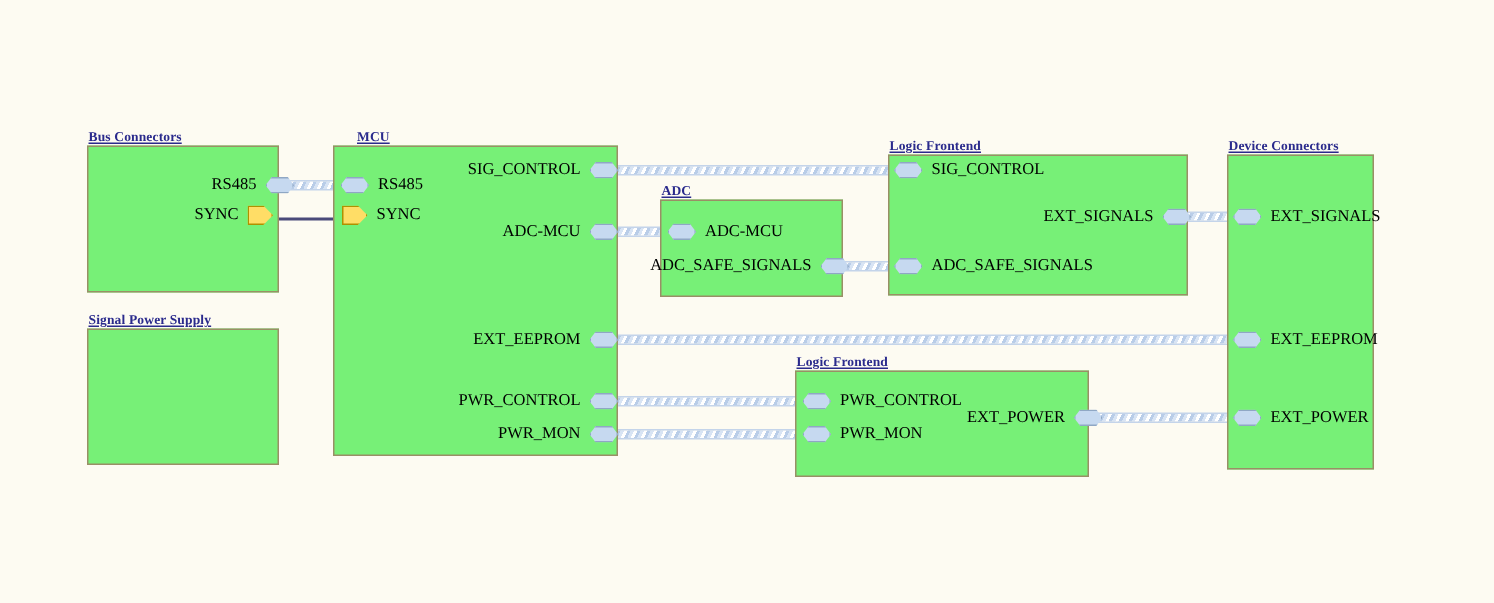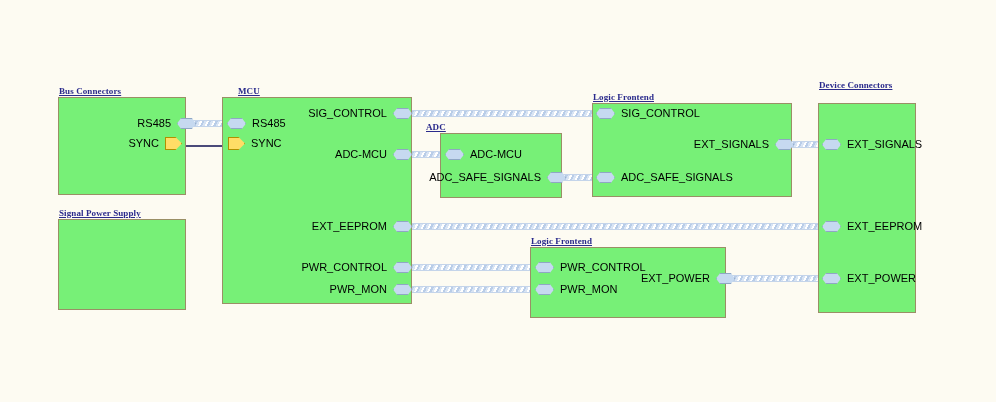"Device Connectors" div.block-title { top: 80px -> 92px }
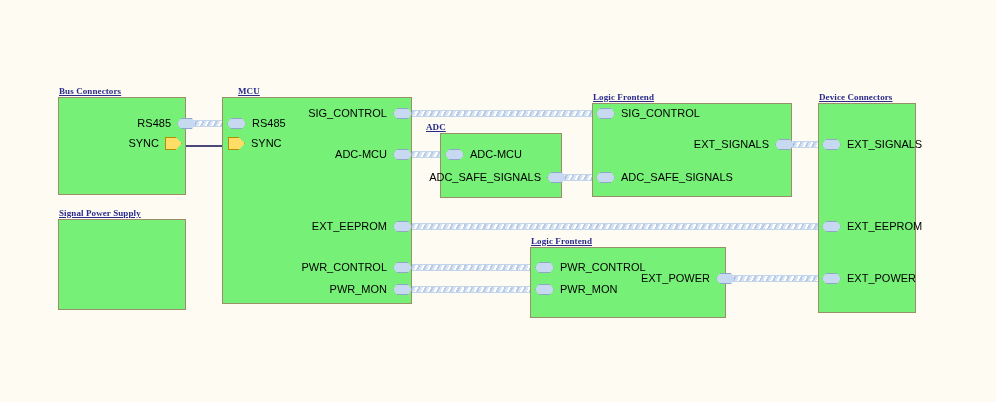"SIG_CONTROL" .port-label { font-family: Liberation Sans, sans-serif -> Liberation Serif, serif }
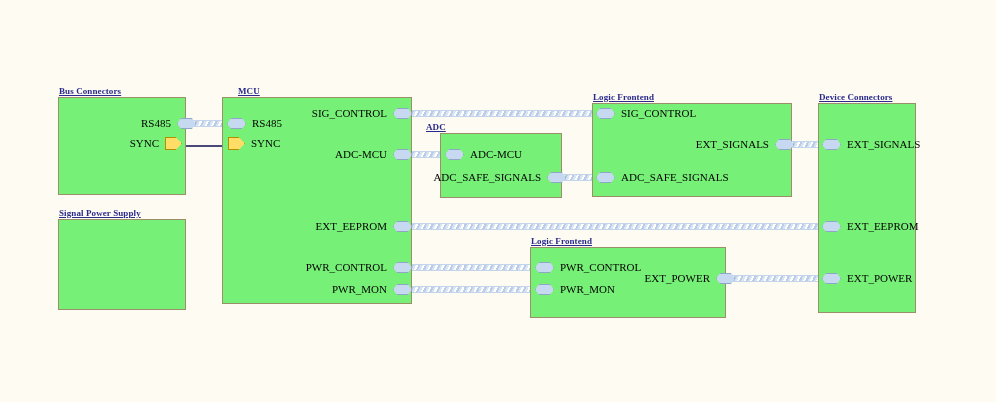"ADC" div.block-title { left: 426px -> 441px }
